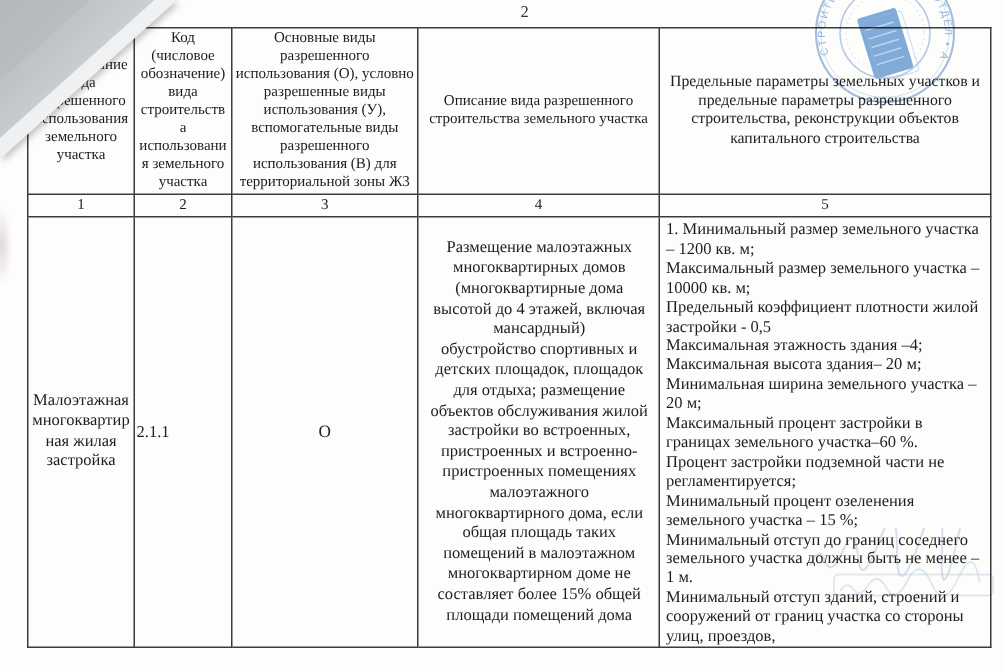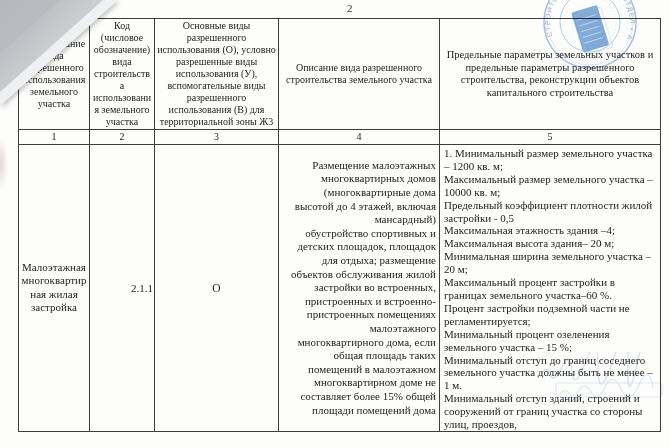"Размещение малоэтажных многоквартирных" .data .c4 { text-align: right -> center }
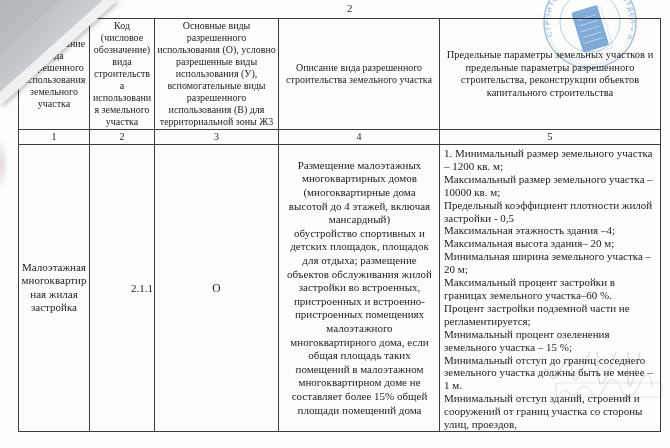"2.1.1" .data .c2 { text-align: right -> left }
